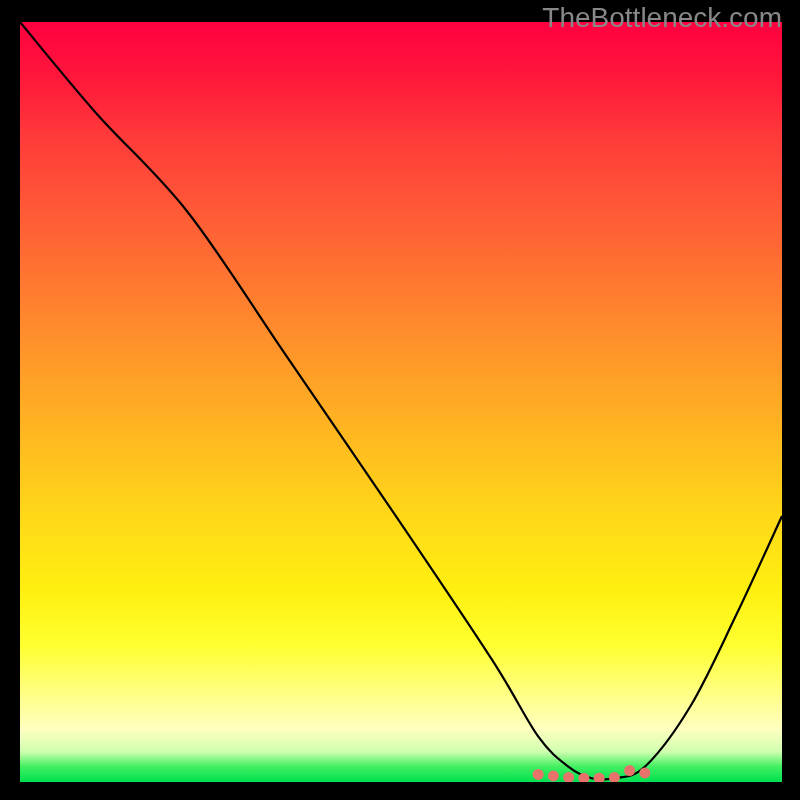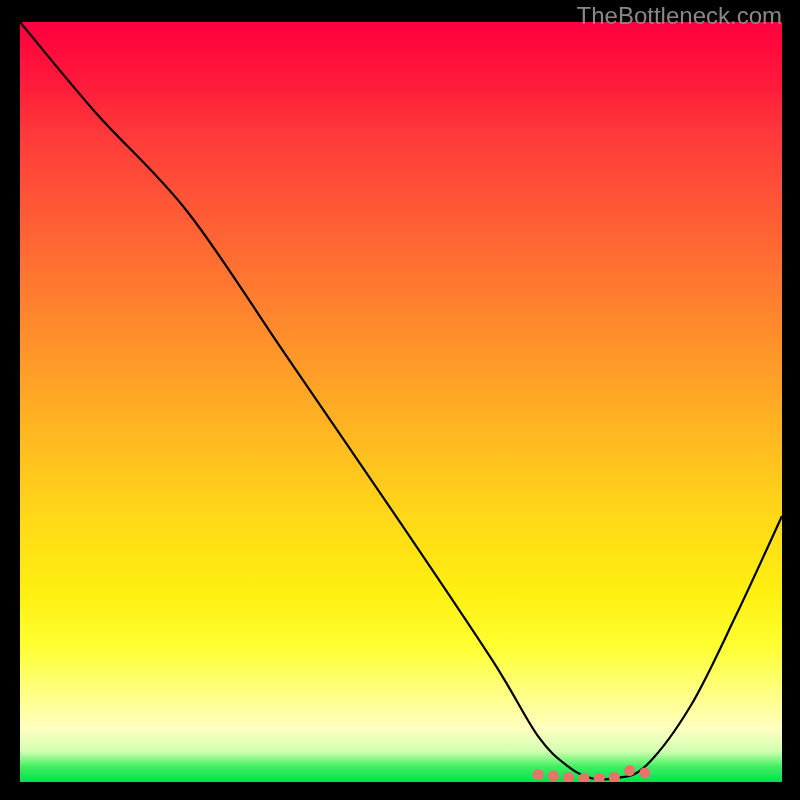"TheBottleneck.com" .watermark { font-size: 24px -> 28px }
